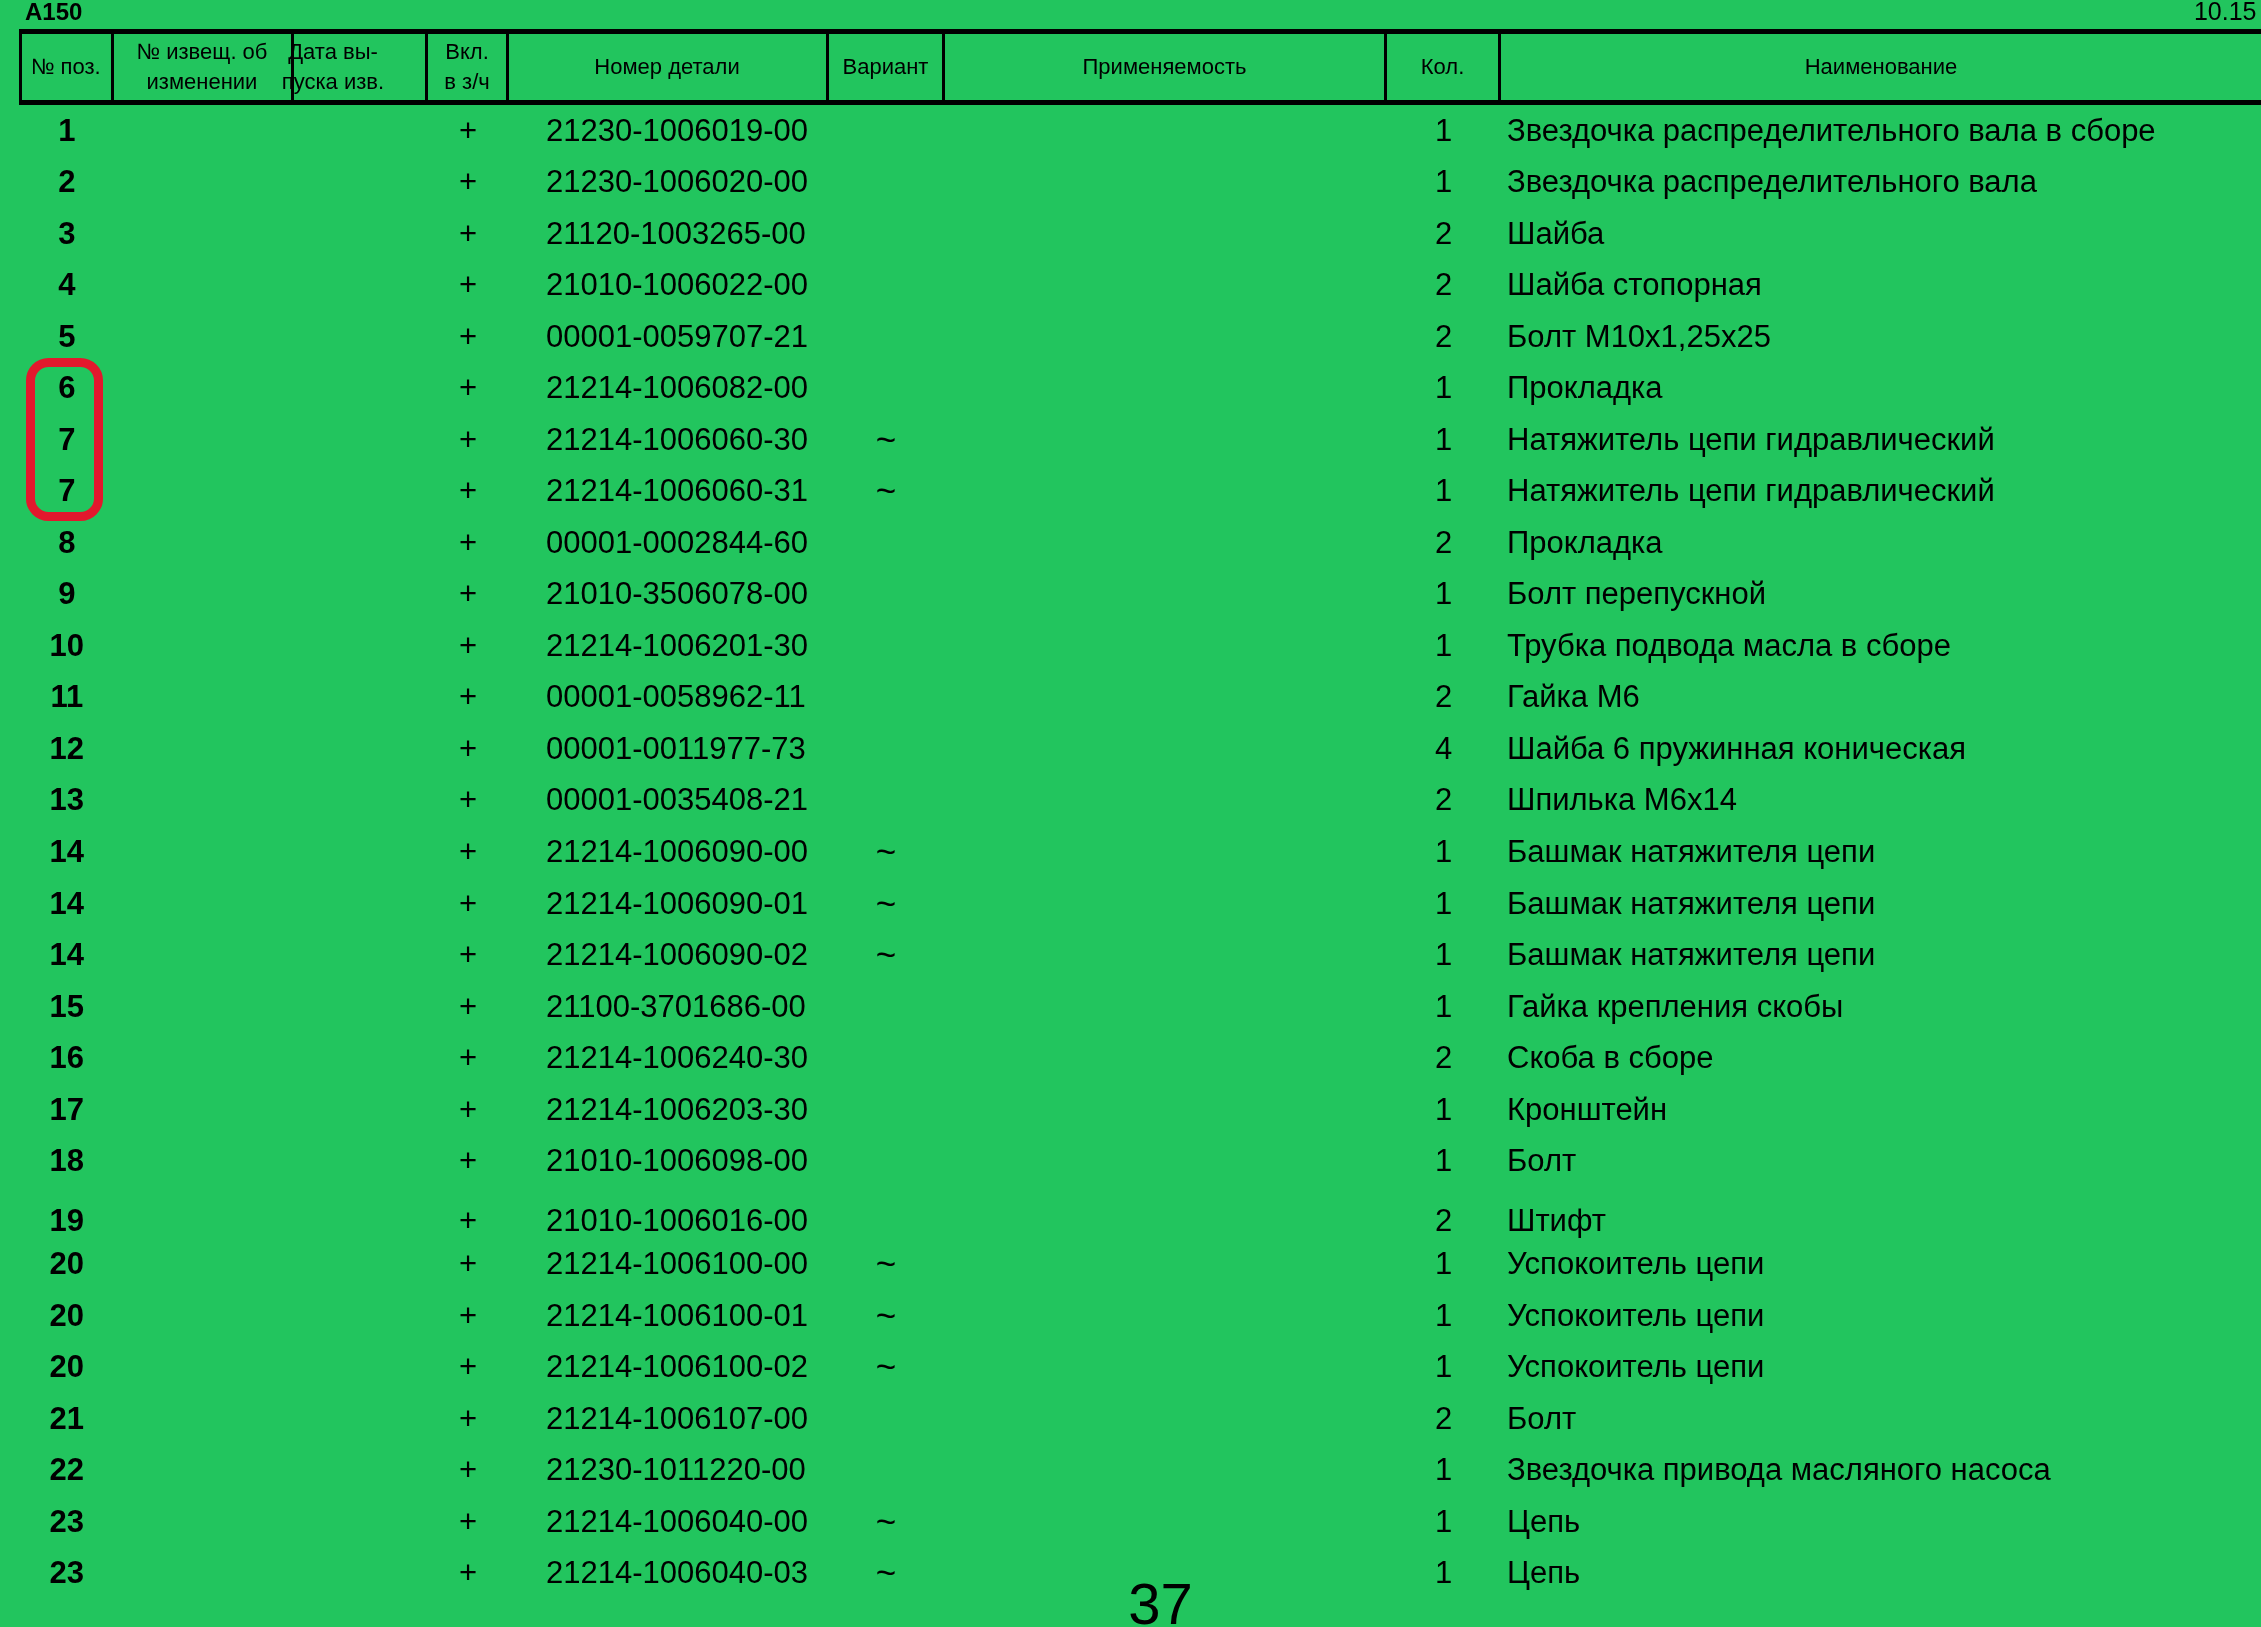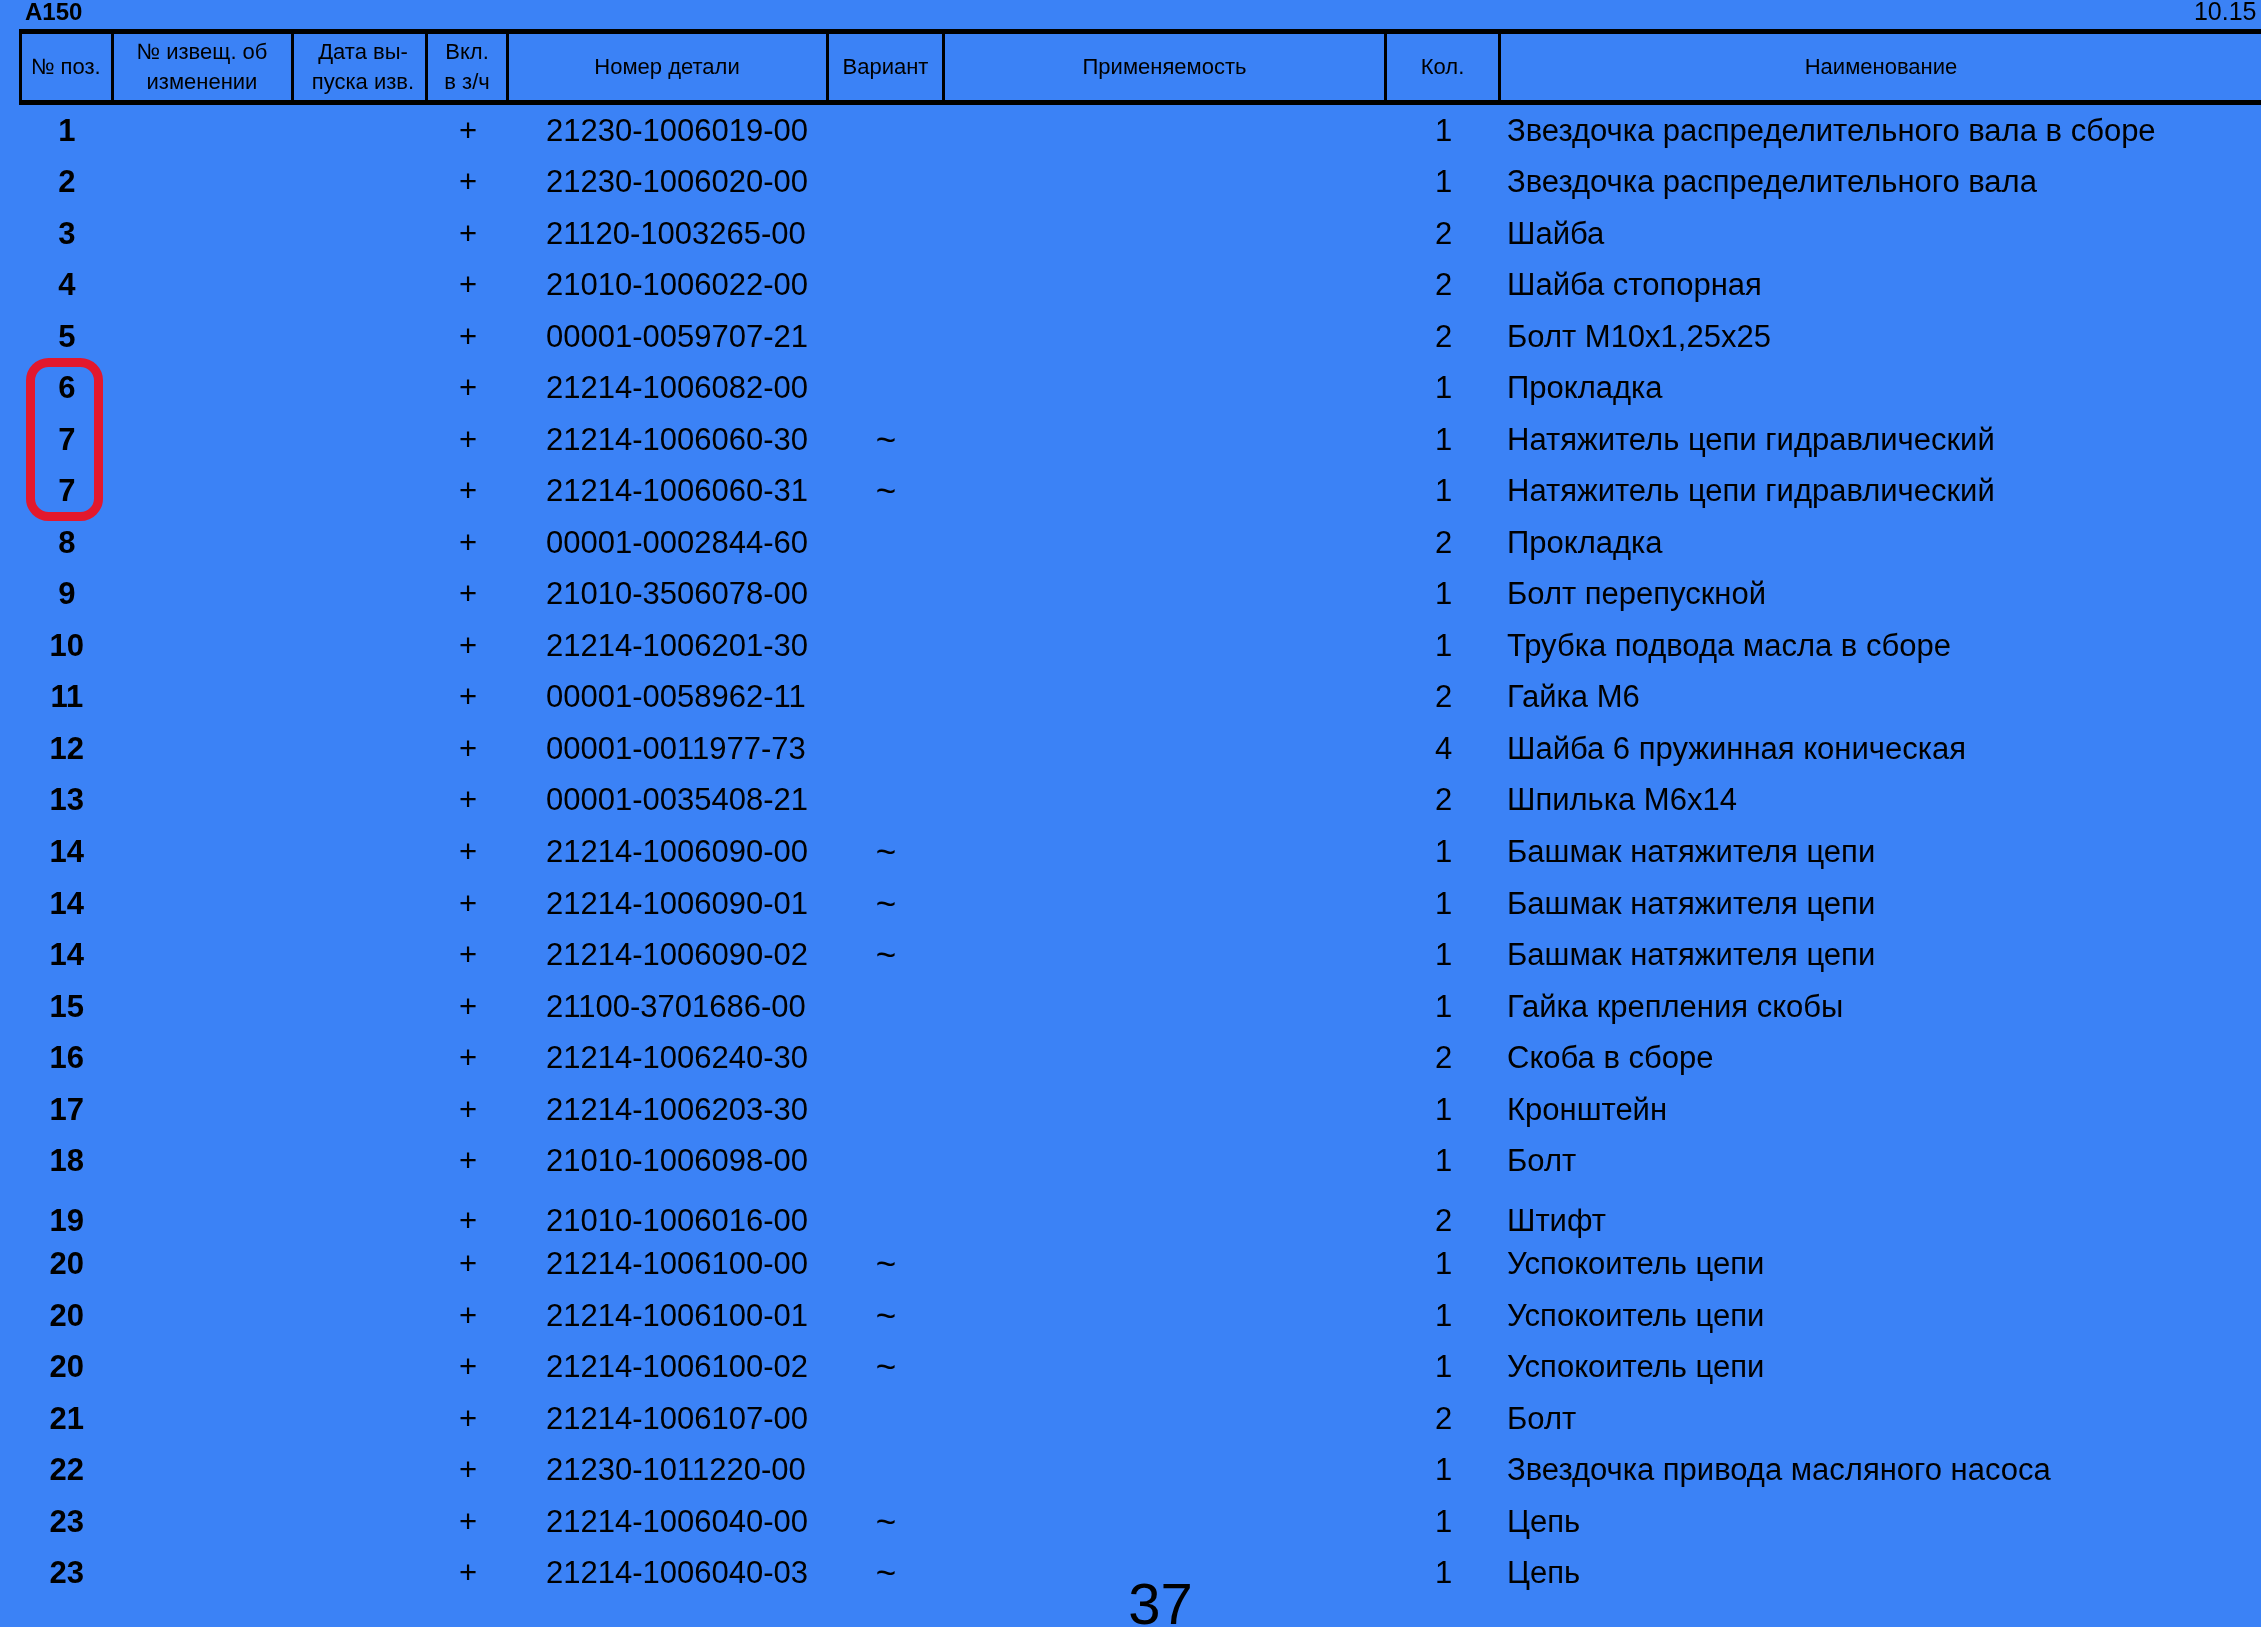"A150" .page { background: #3b82f6 -> #22c55e }
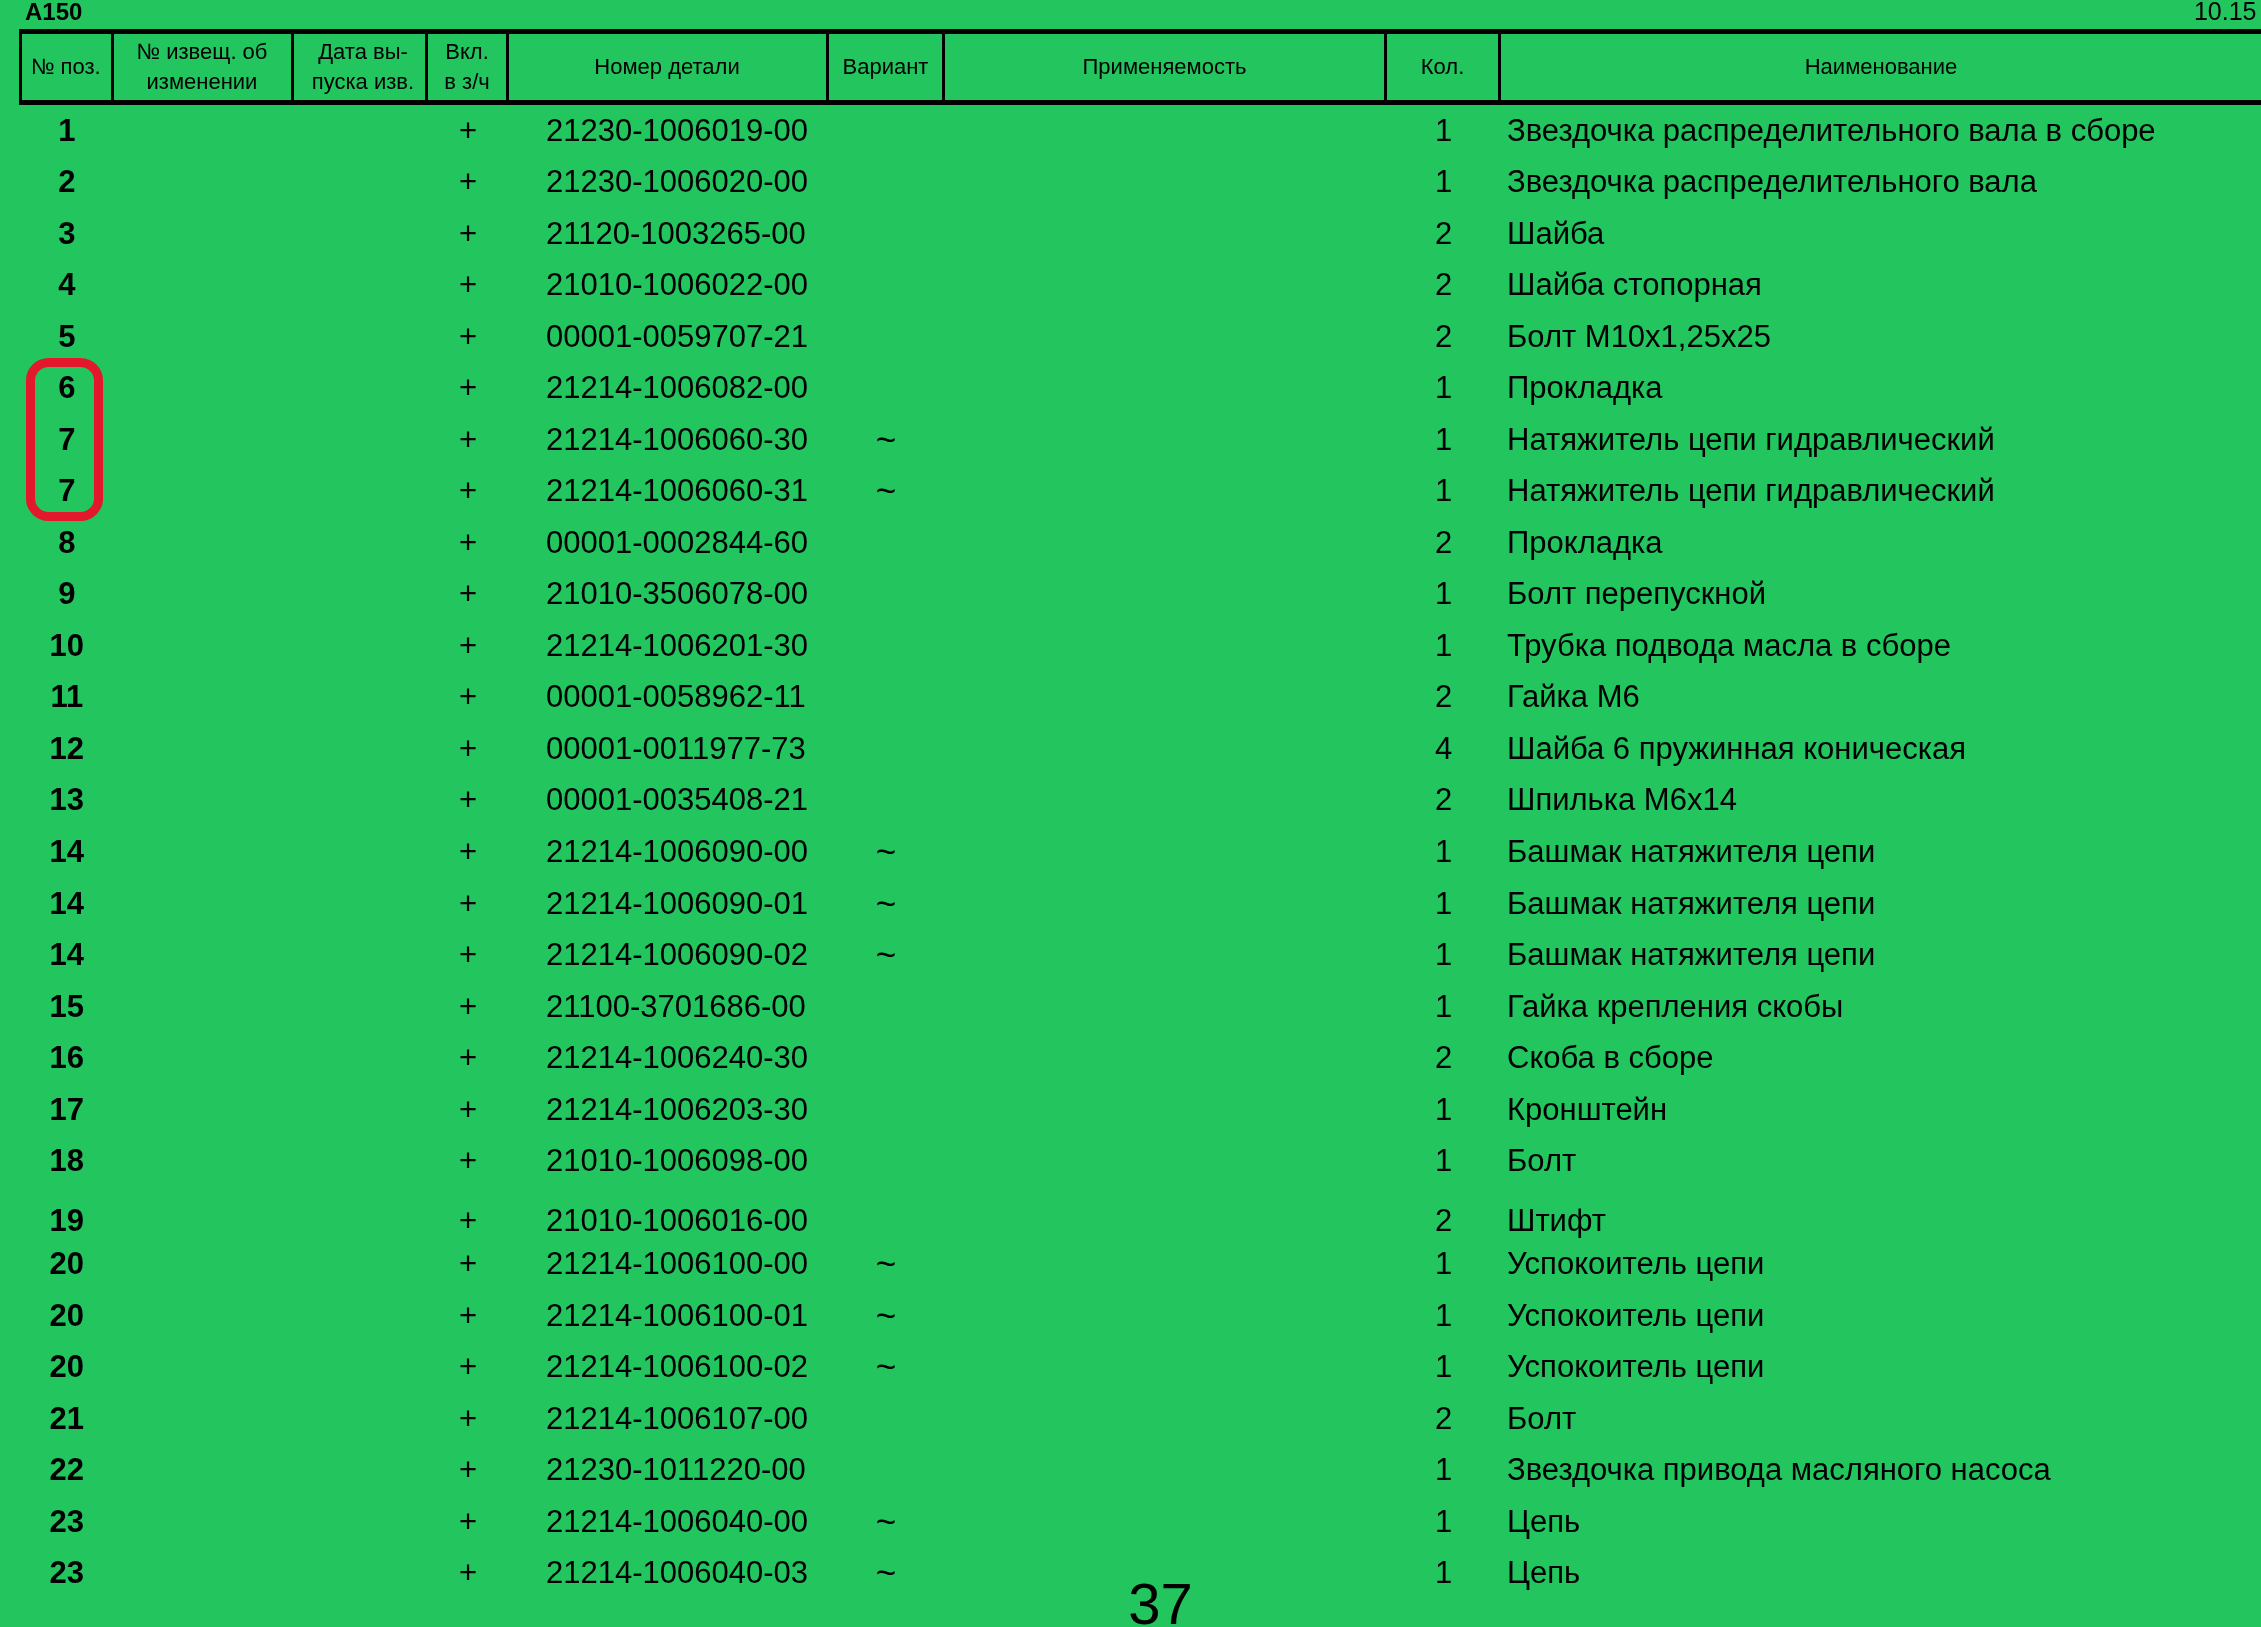"Дата вы-" div.hcell { left: 308px -> 278px }
